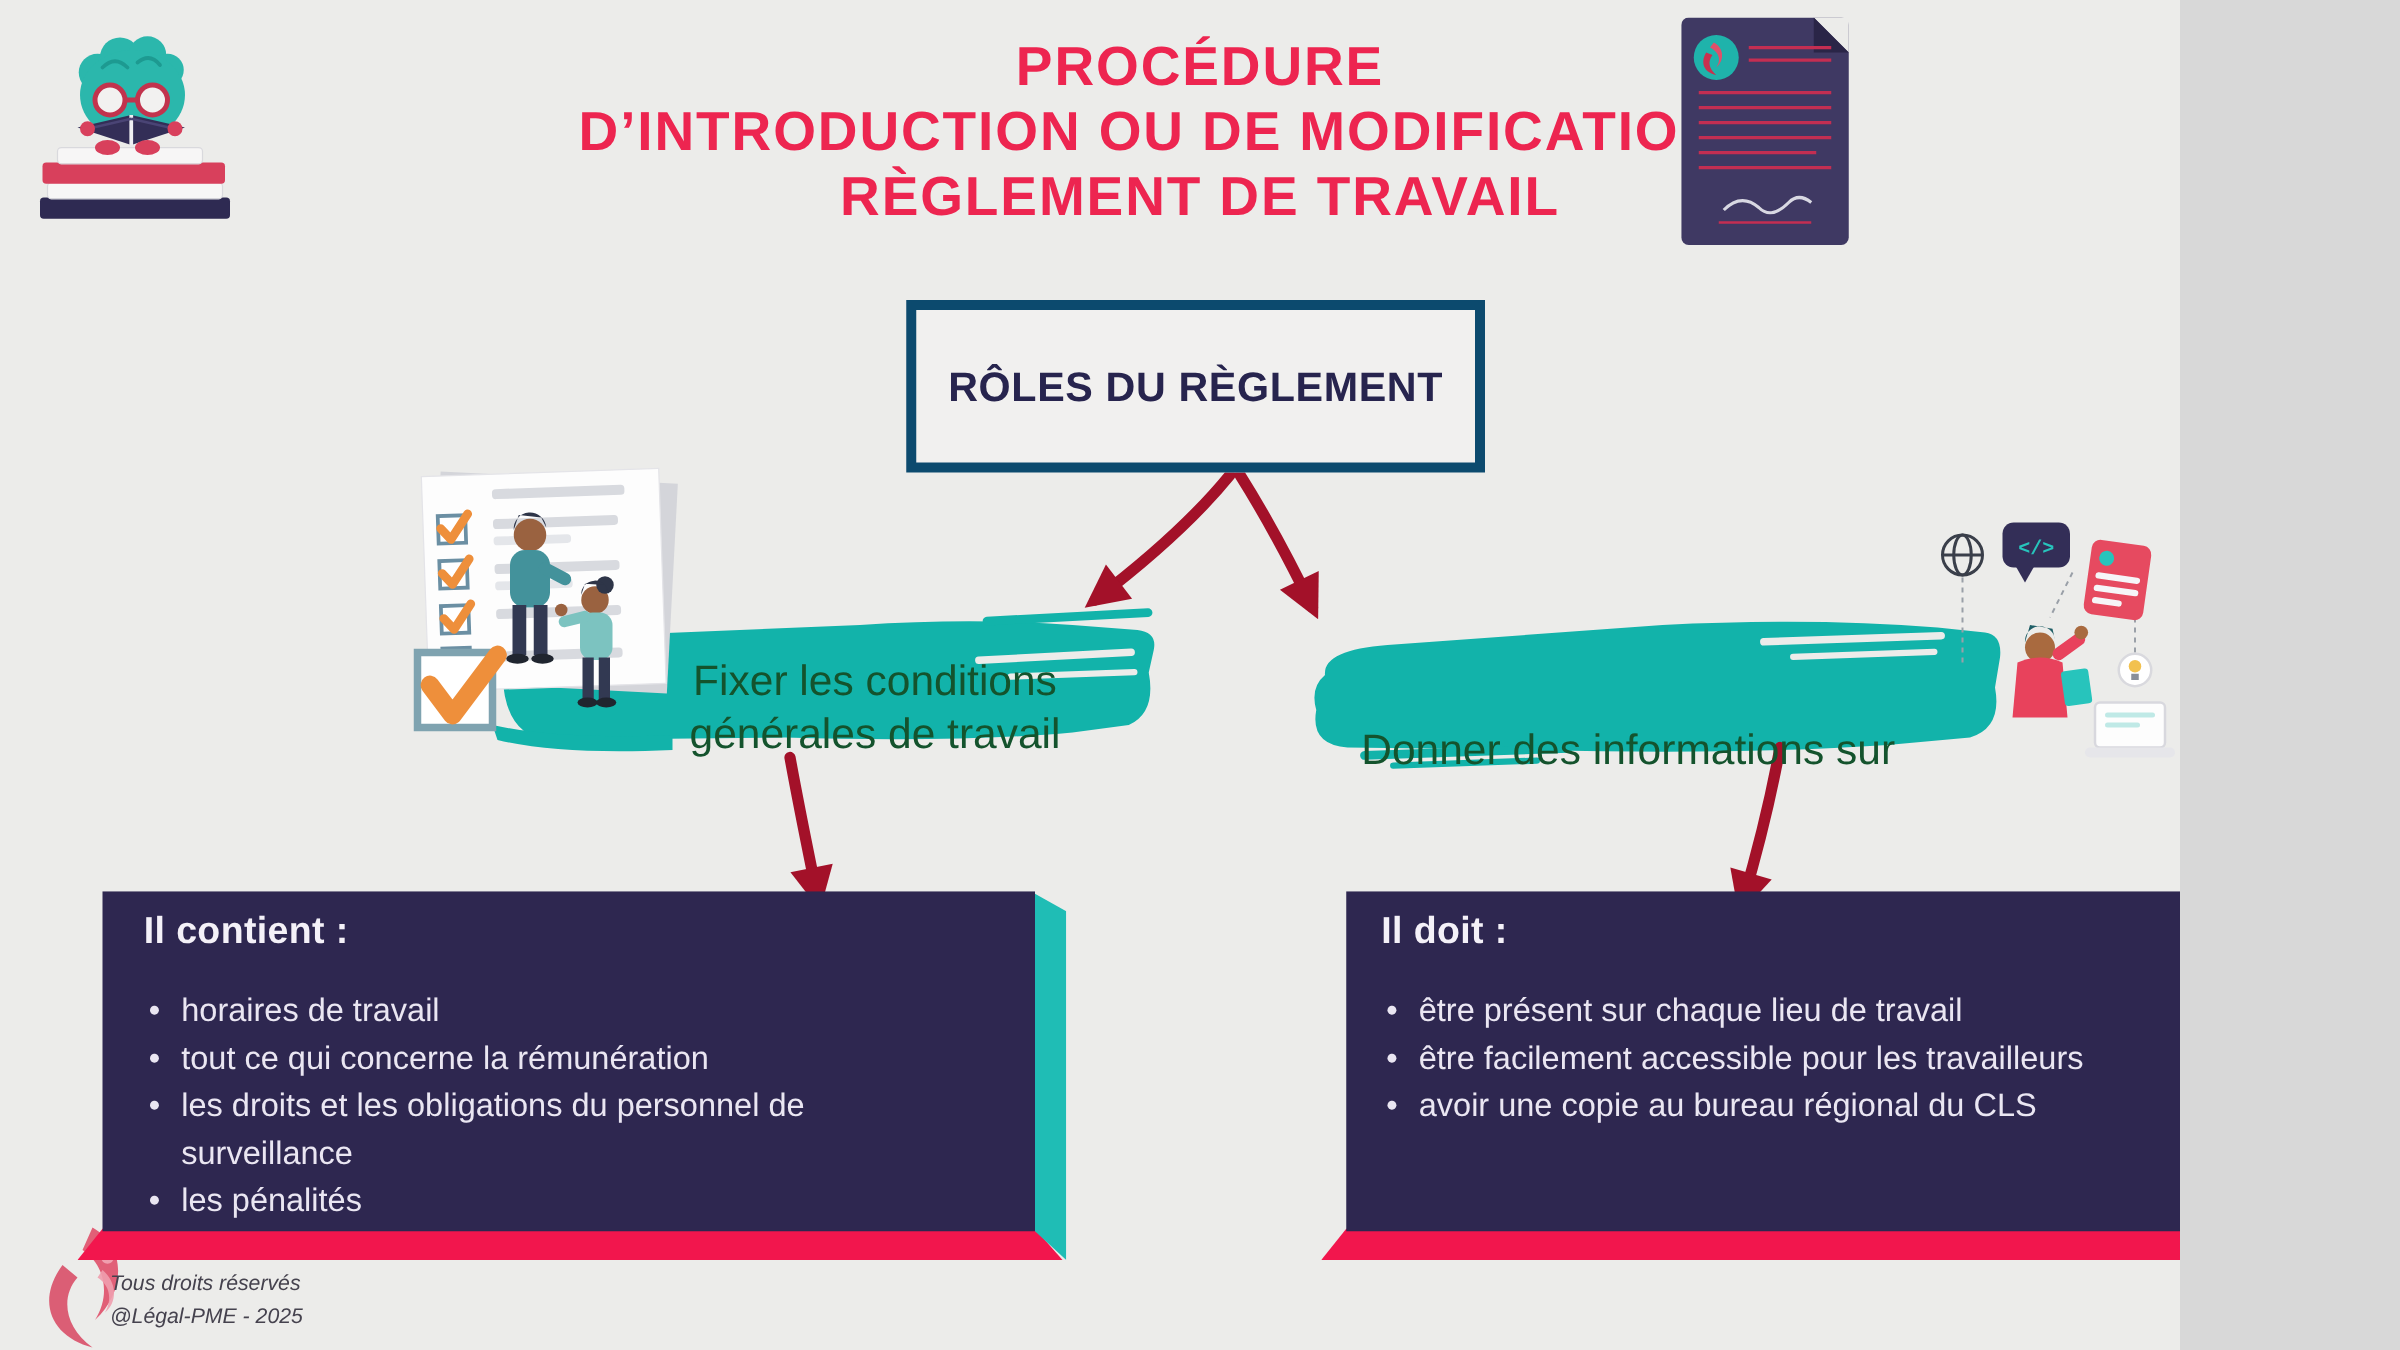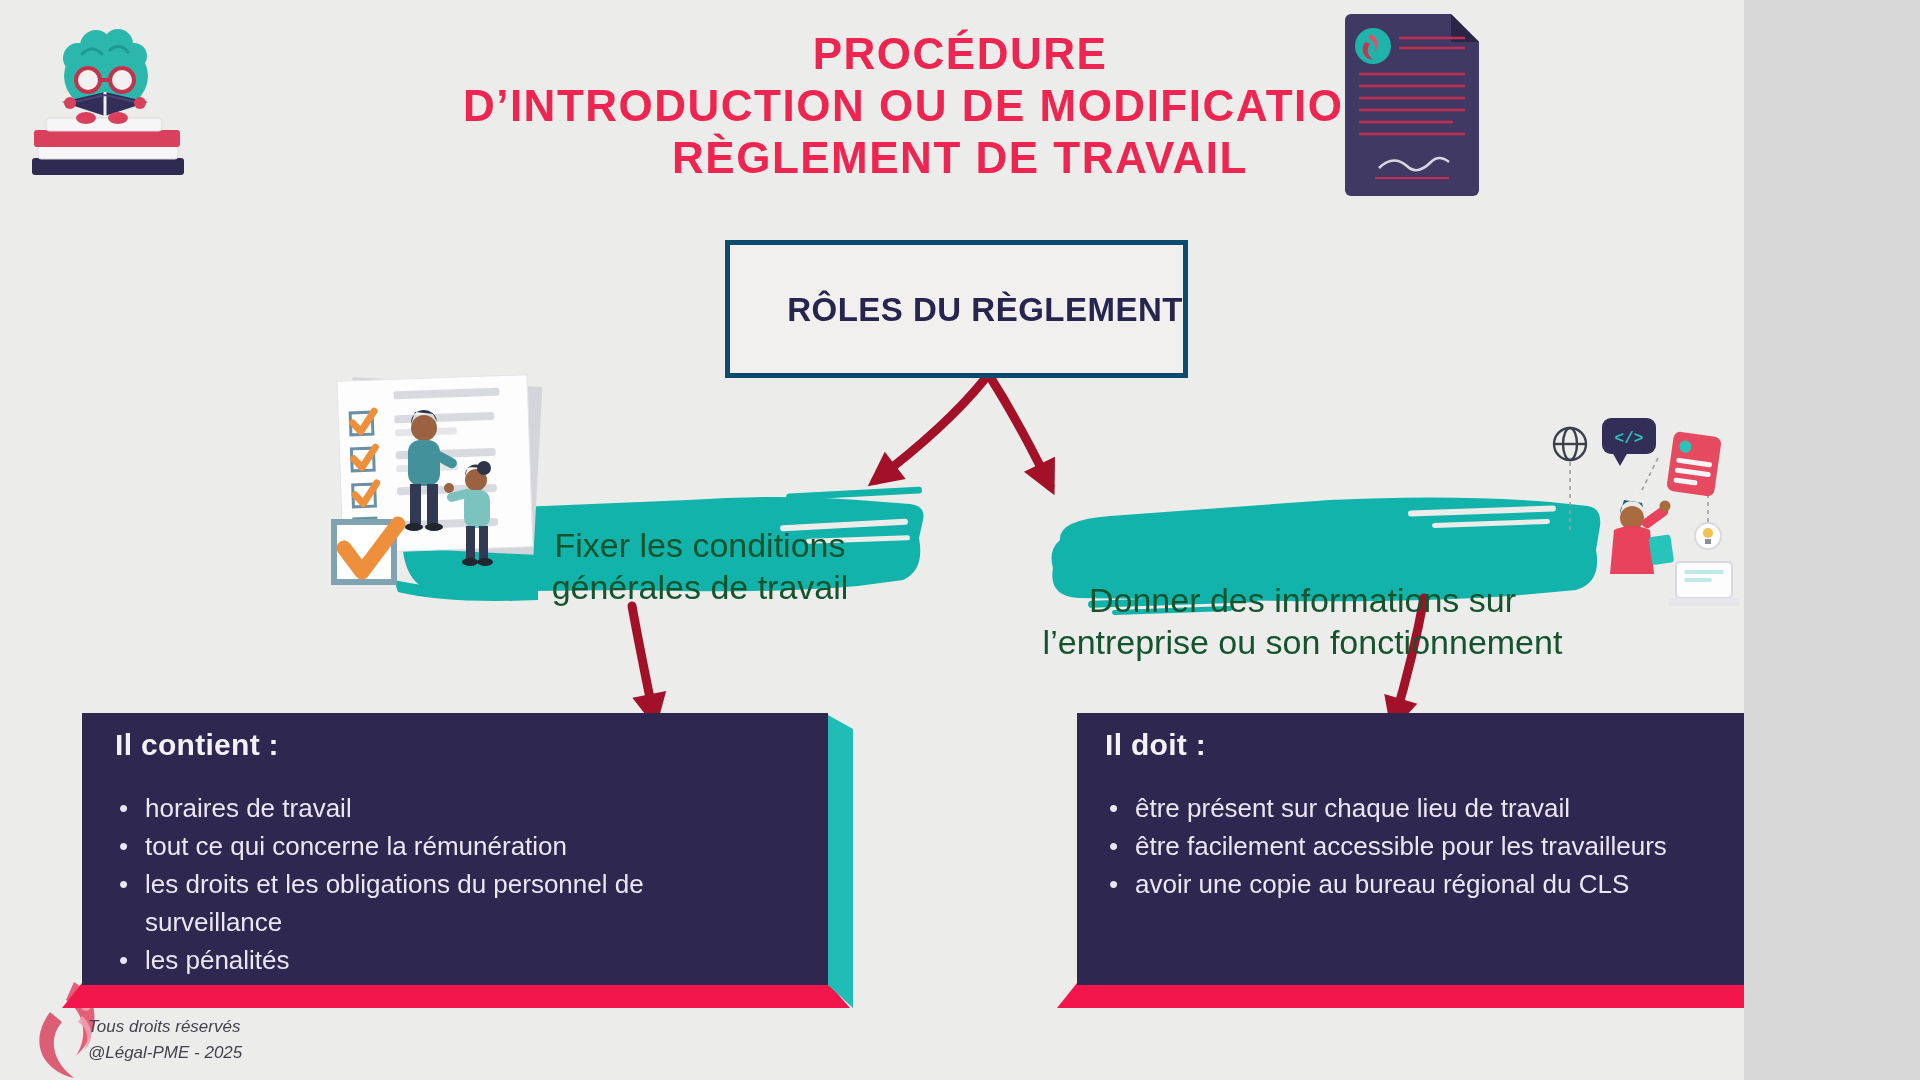"RÔLES DU RÈGLEMENT" #root-box { align-items: flex-end -> center; border: 5px solid #0c4a6e -> 8px solid #0c4a6e }
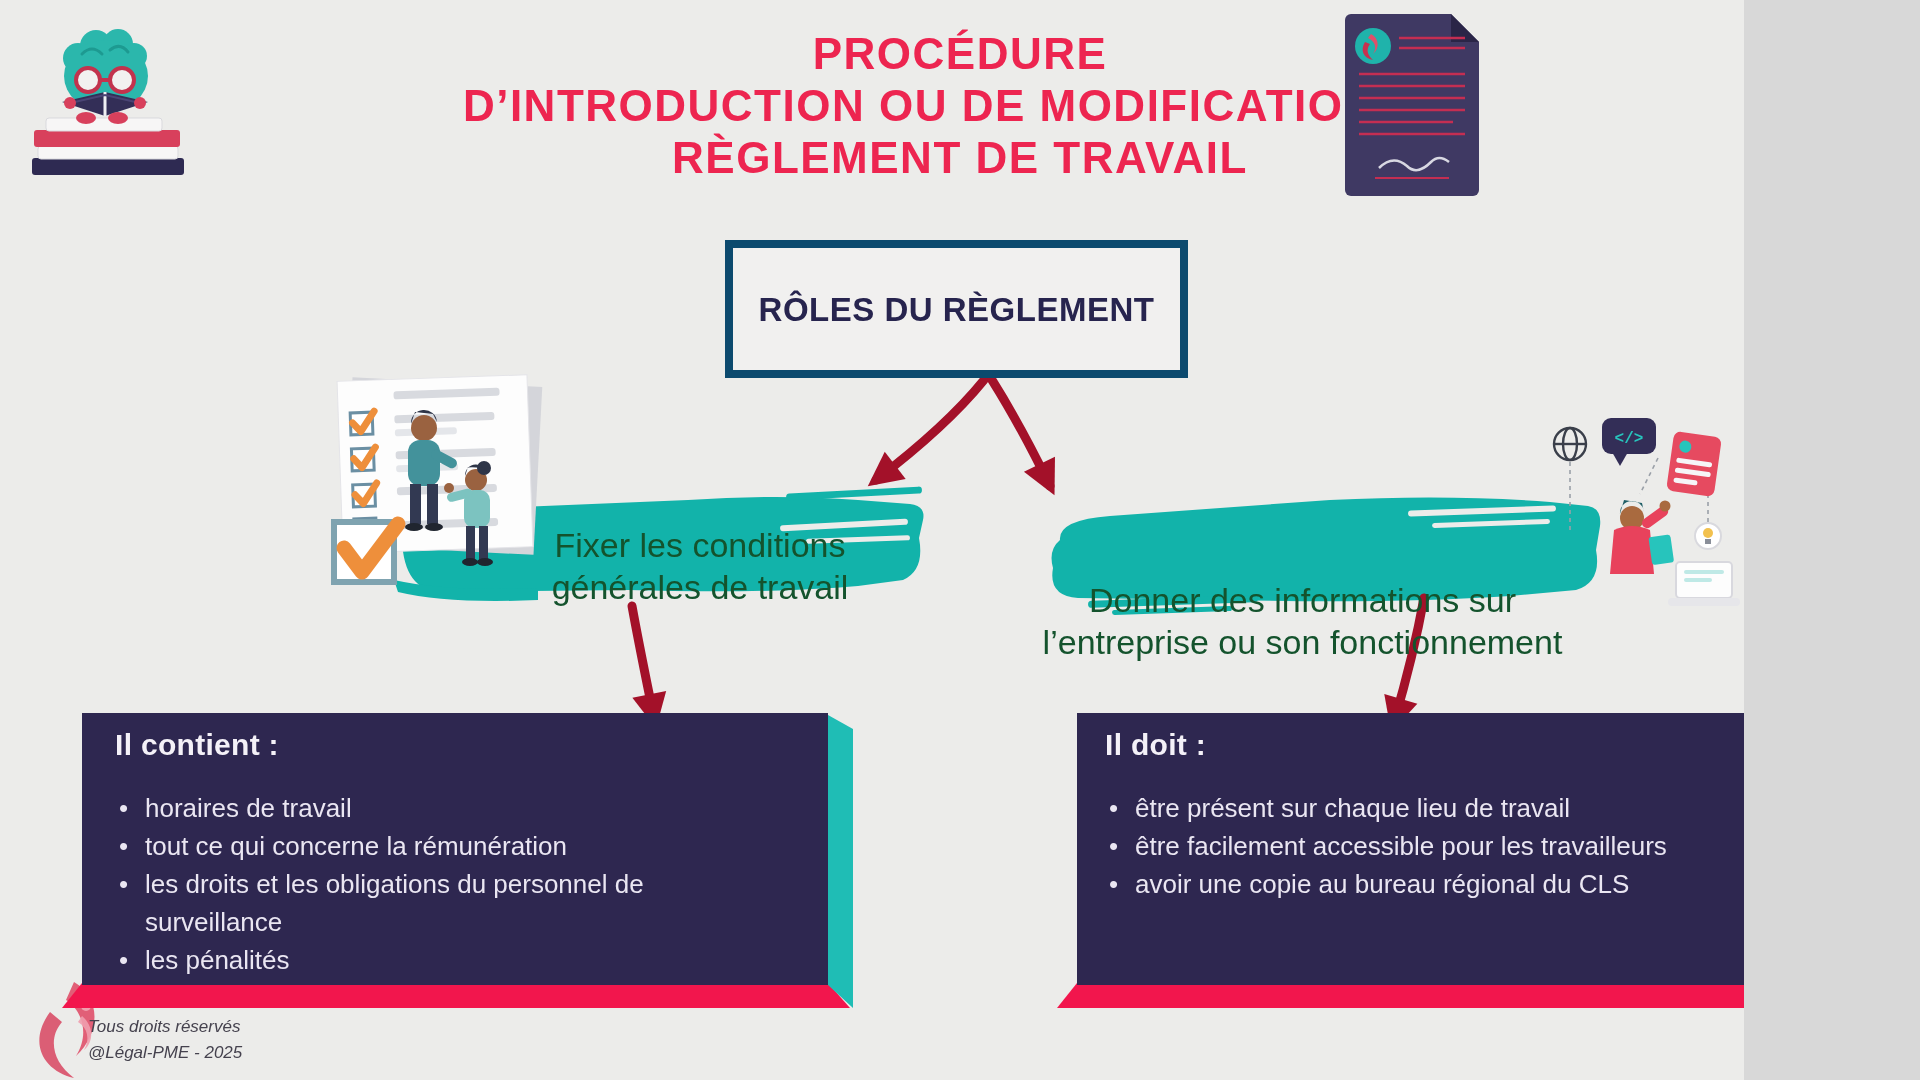"l’entreprise ou son fonctionnement" div { html: <div>l’entreprise ou son fonctionnement</div> -> none }
